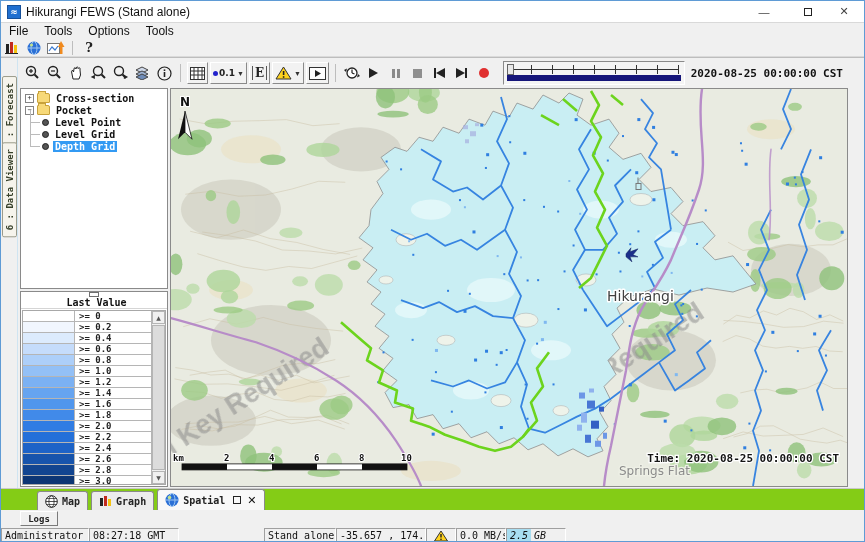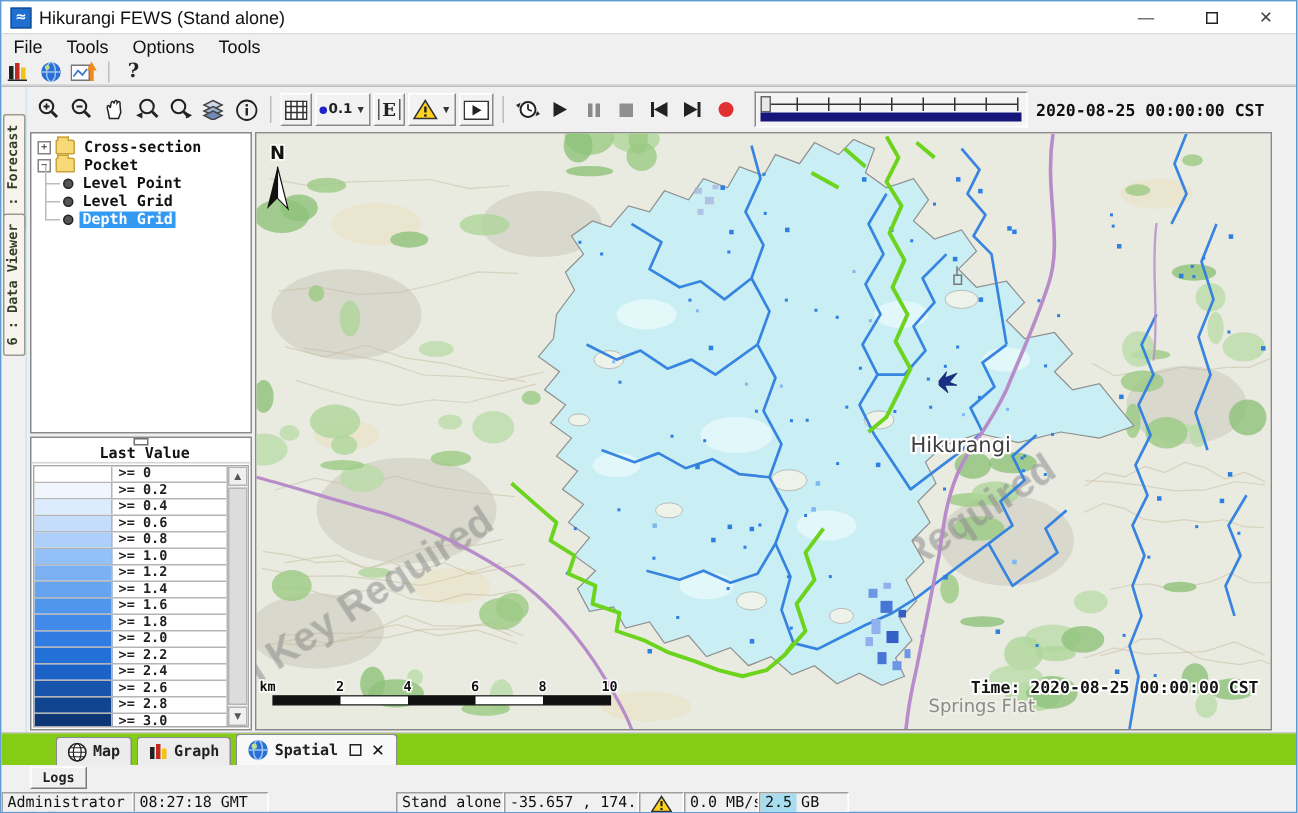"2.5 GB" div.st-cell { font-style: none -> italic }
